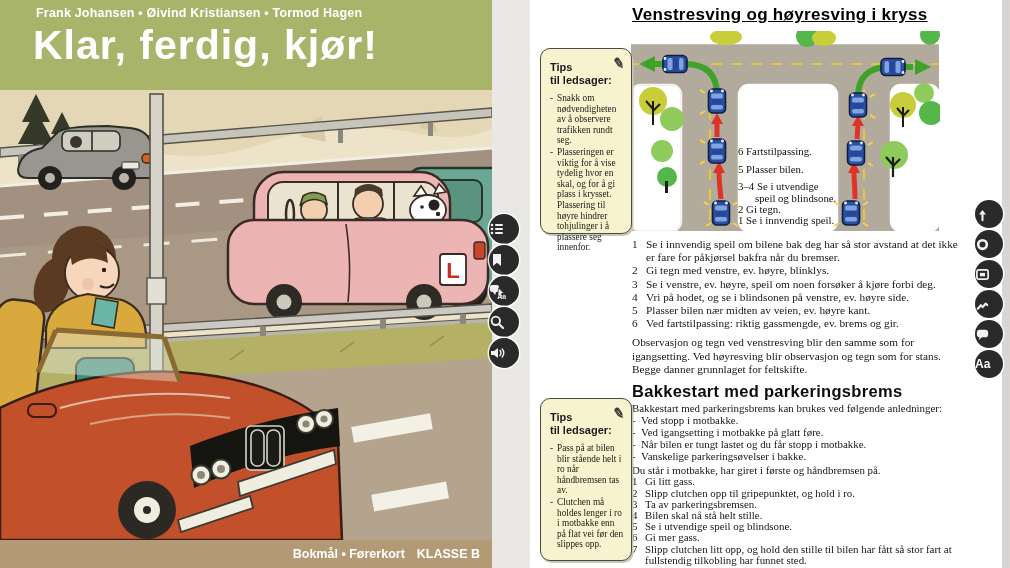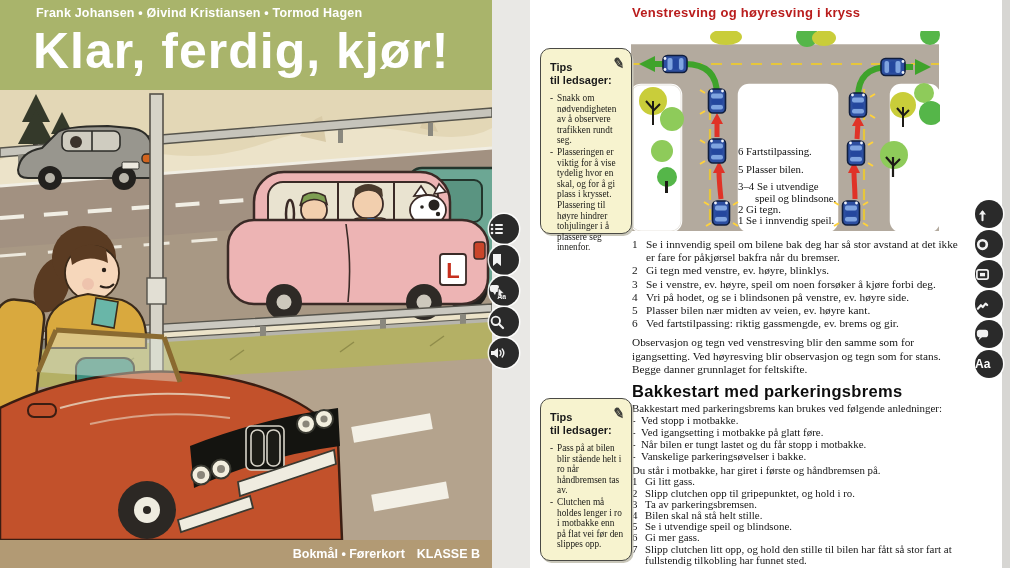"Venstresving og høyresving i kryss" .h1 { color: #b91c1c -> #000000; font-size: 13px -> 17px; text-decoration: none -> underline }
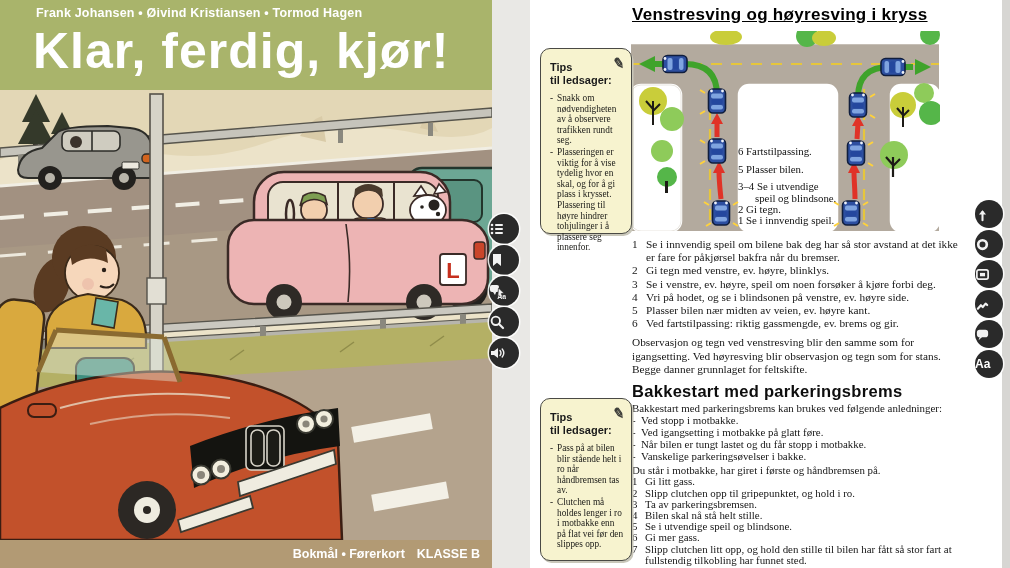"Klar, ferdig, kjør!" .cover-title { font-size: 50px -> 41px }
